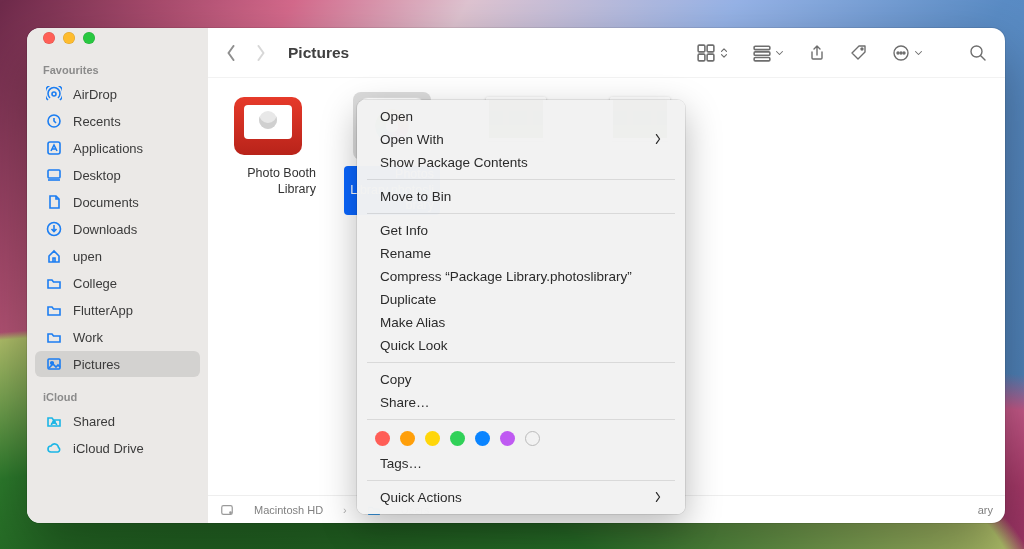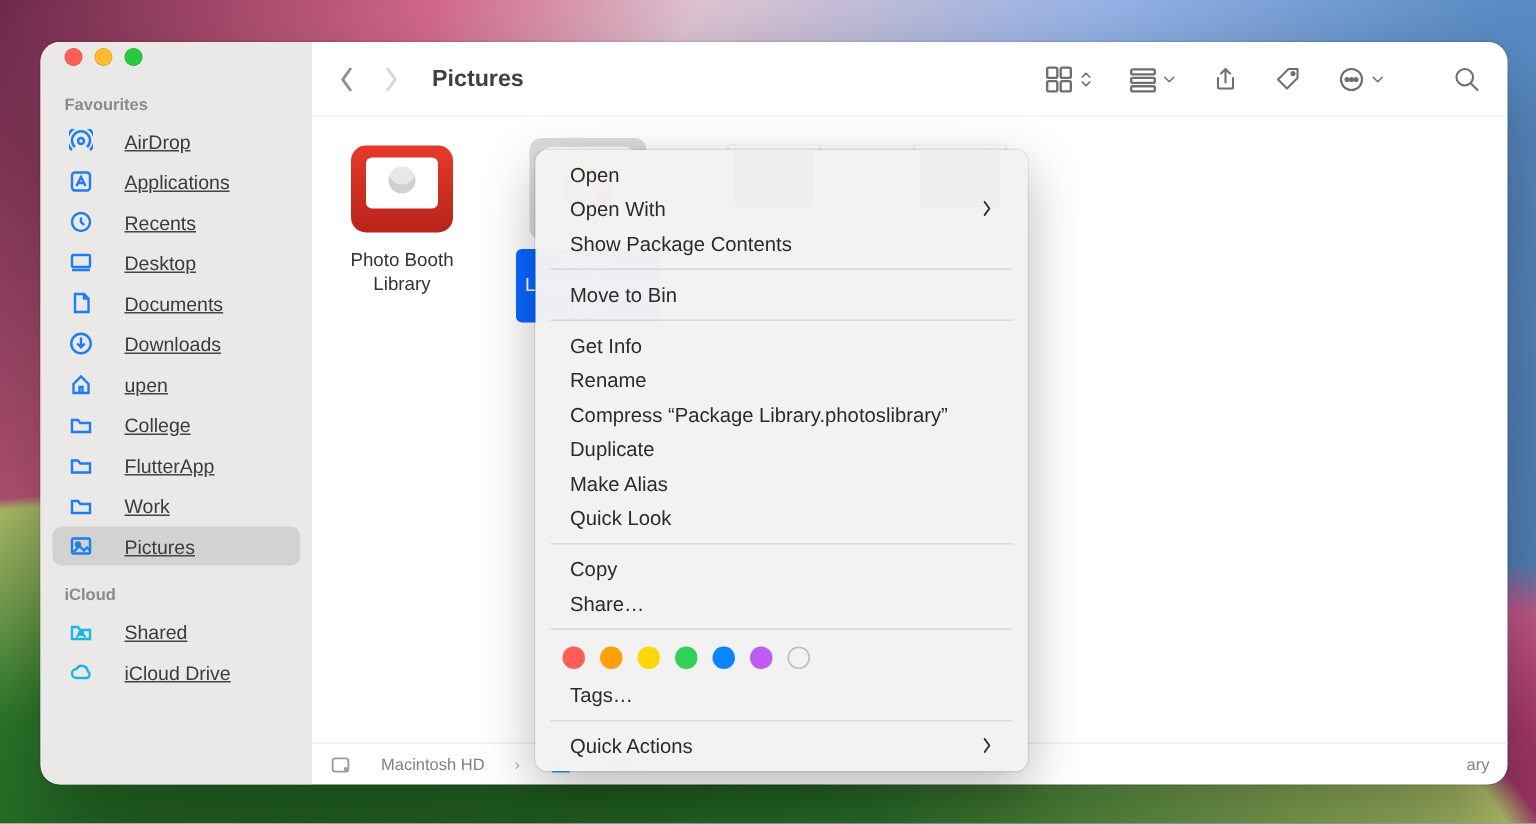"AirDrop" .sb-item { gap: 20px -> 10px; text-decoration: underline -> none }
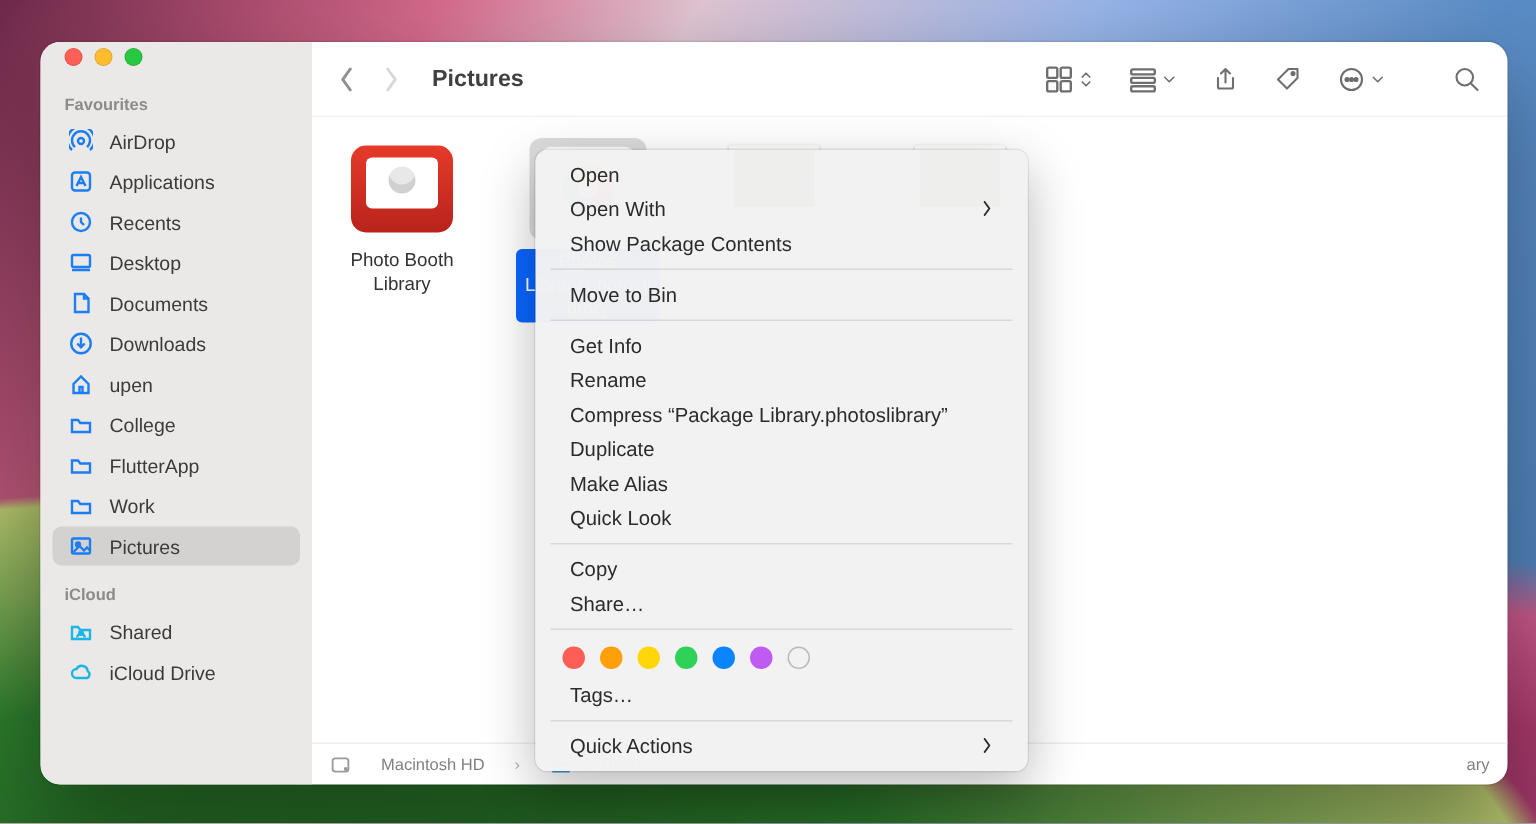"Applications" div.sb-item { order: before "Recents" -> after "Recents" }
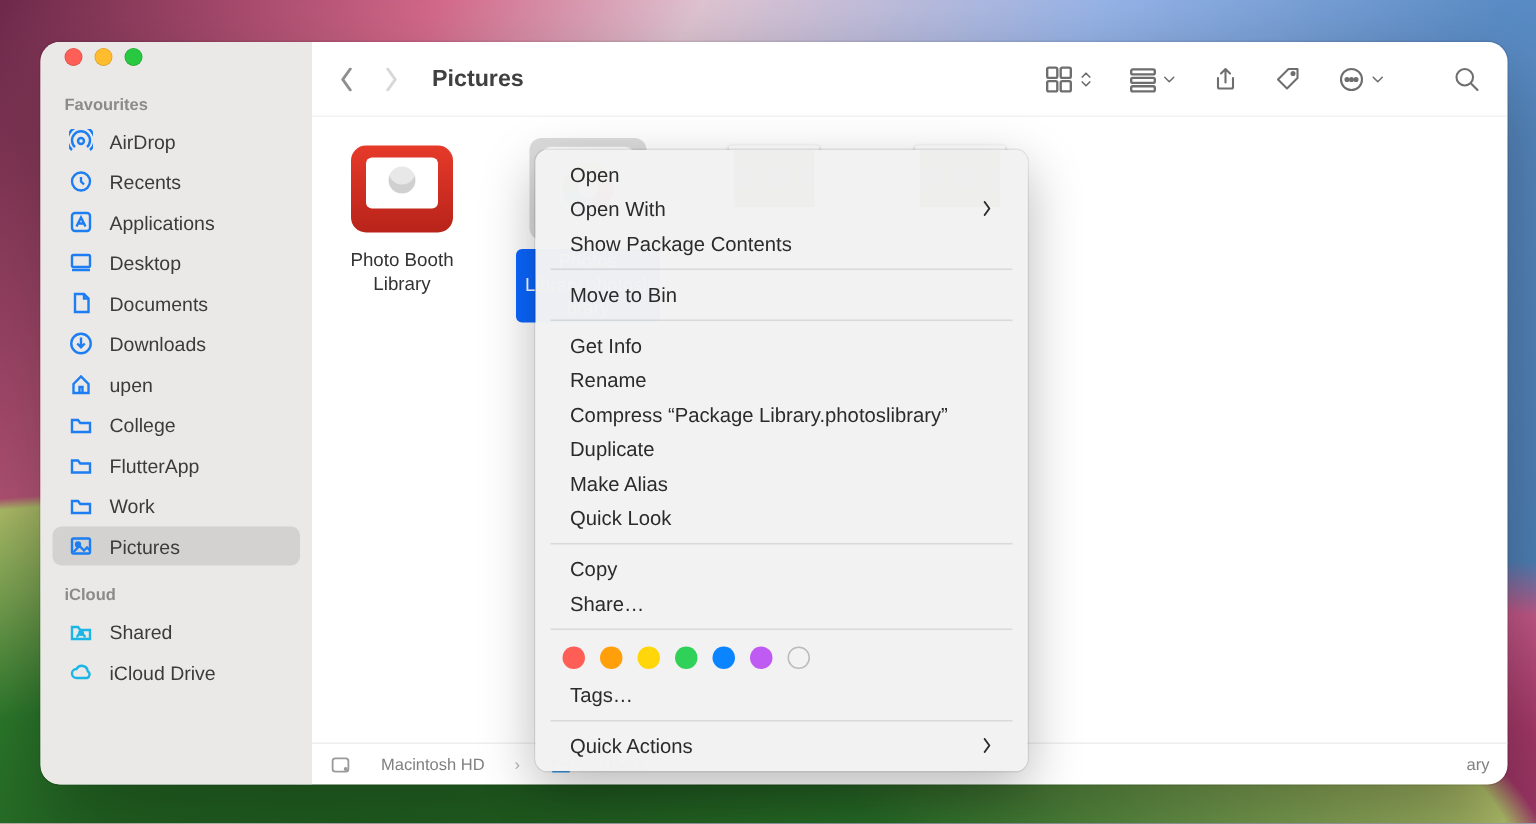"Photo Booth Library" .file .fname { text-align: center -> right }
